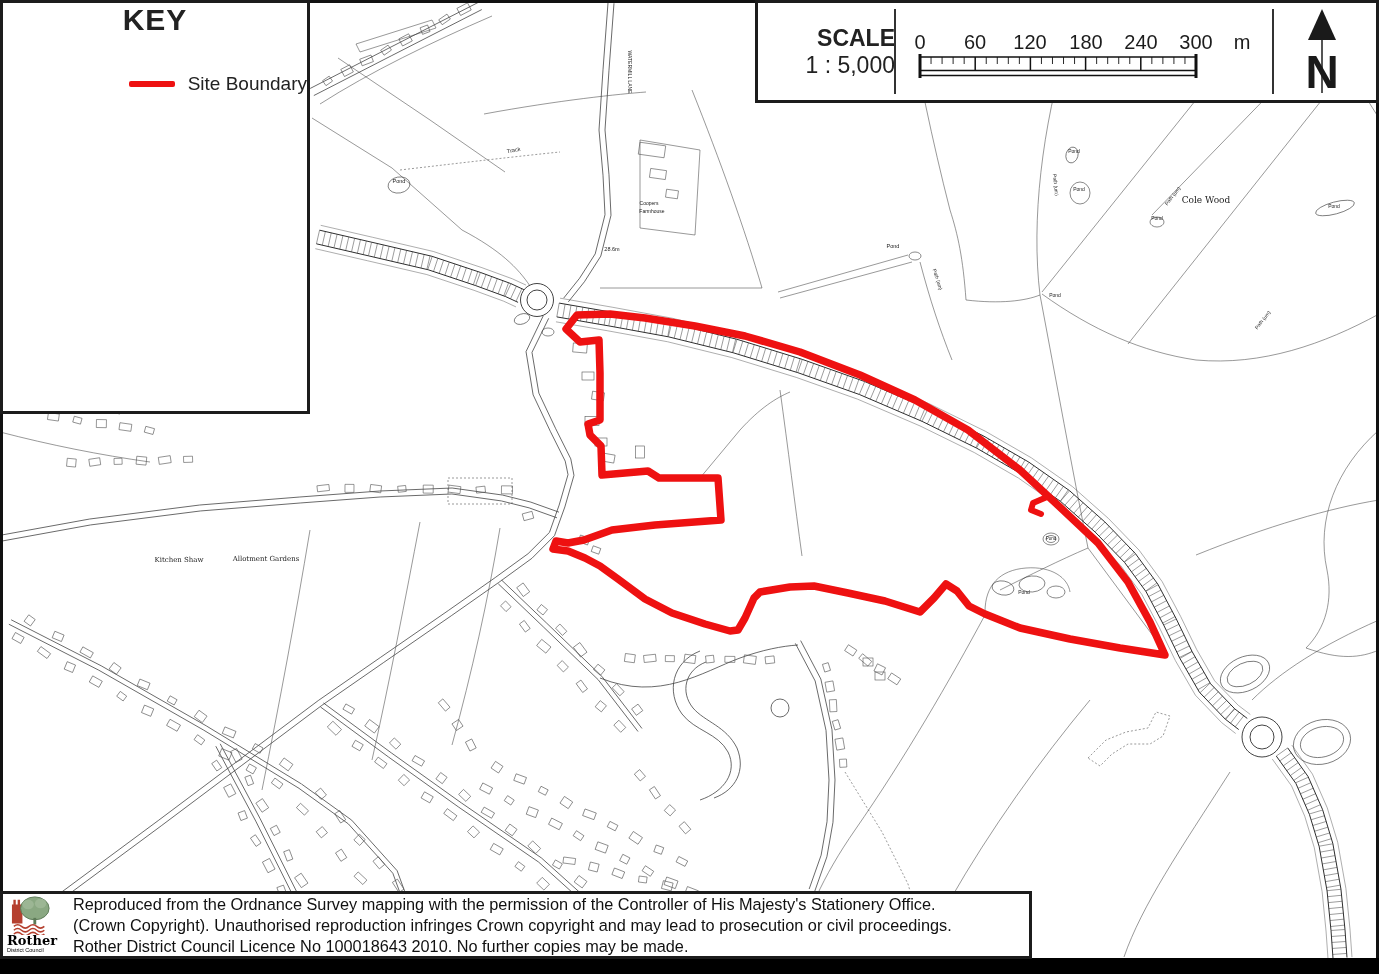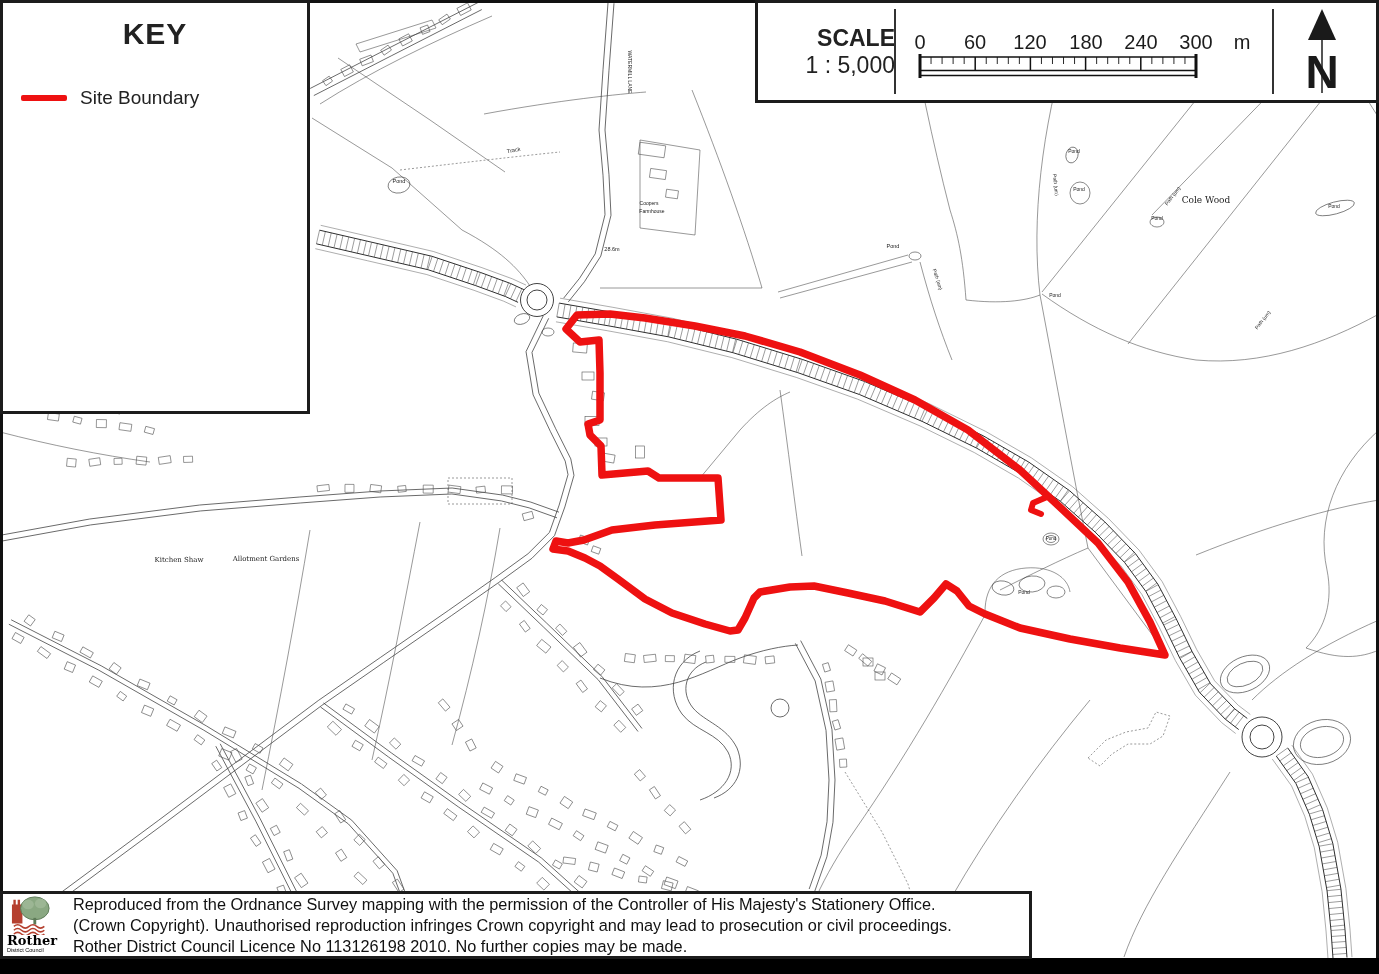"KEY" #key-title { margin-top: 14px -> none }
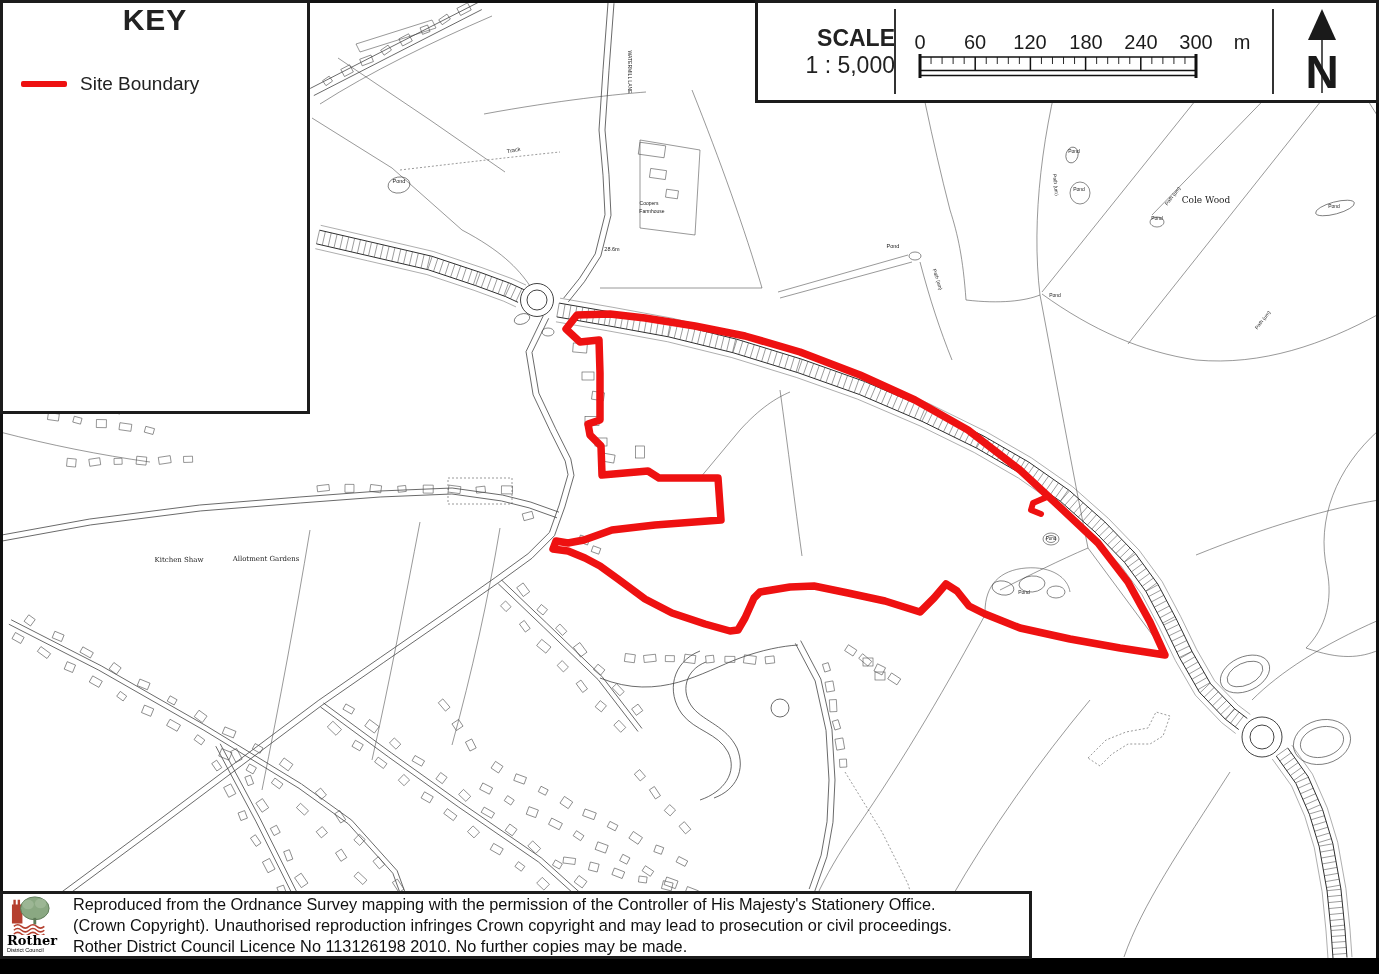"Site Boundary" .key-item { justify-content: none -> flex-end }
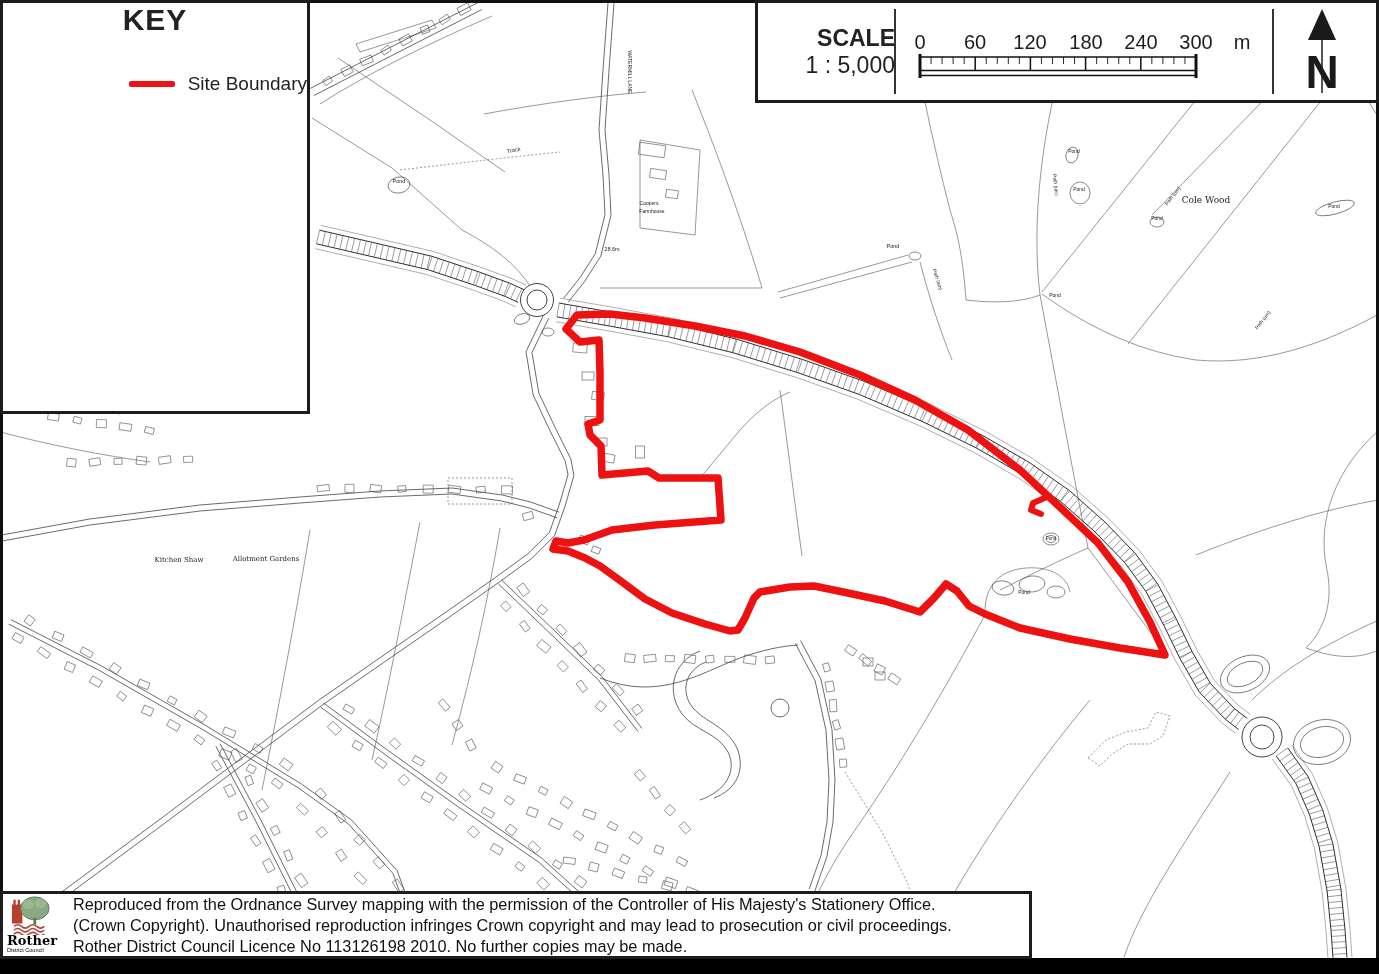"Rother District Council Licence No" div { text: 113126198 -> 100018643 }
